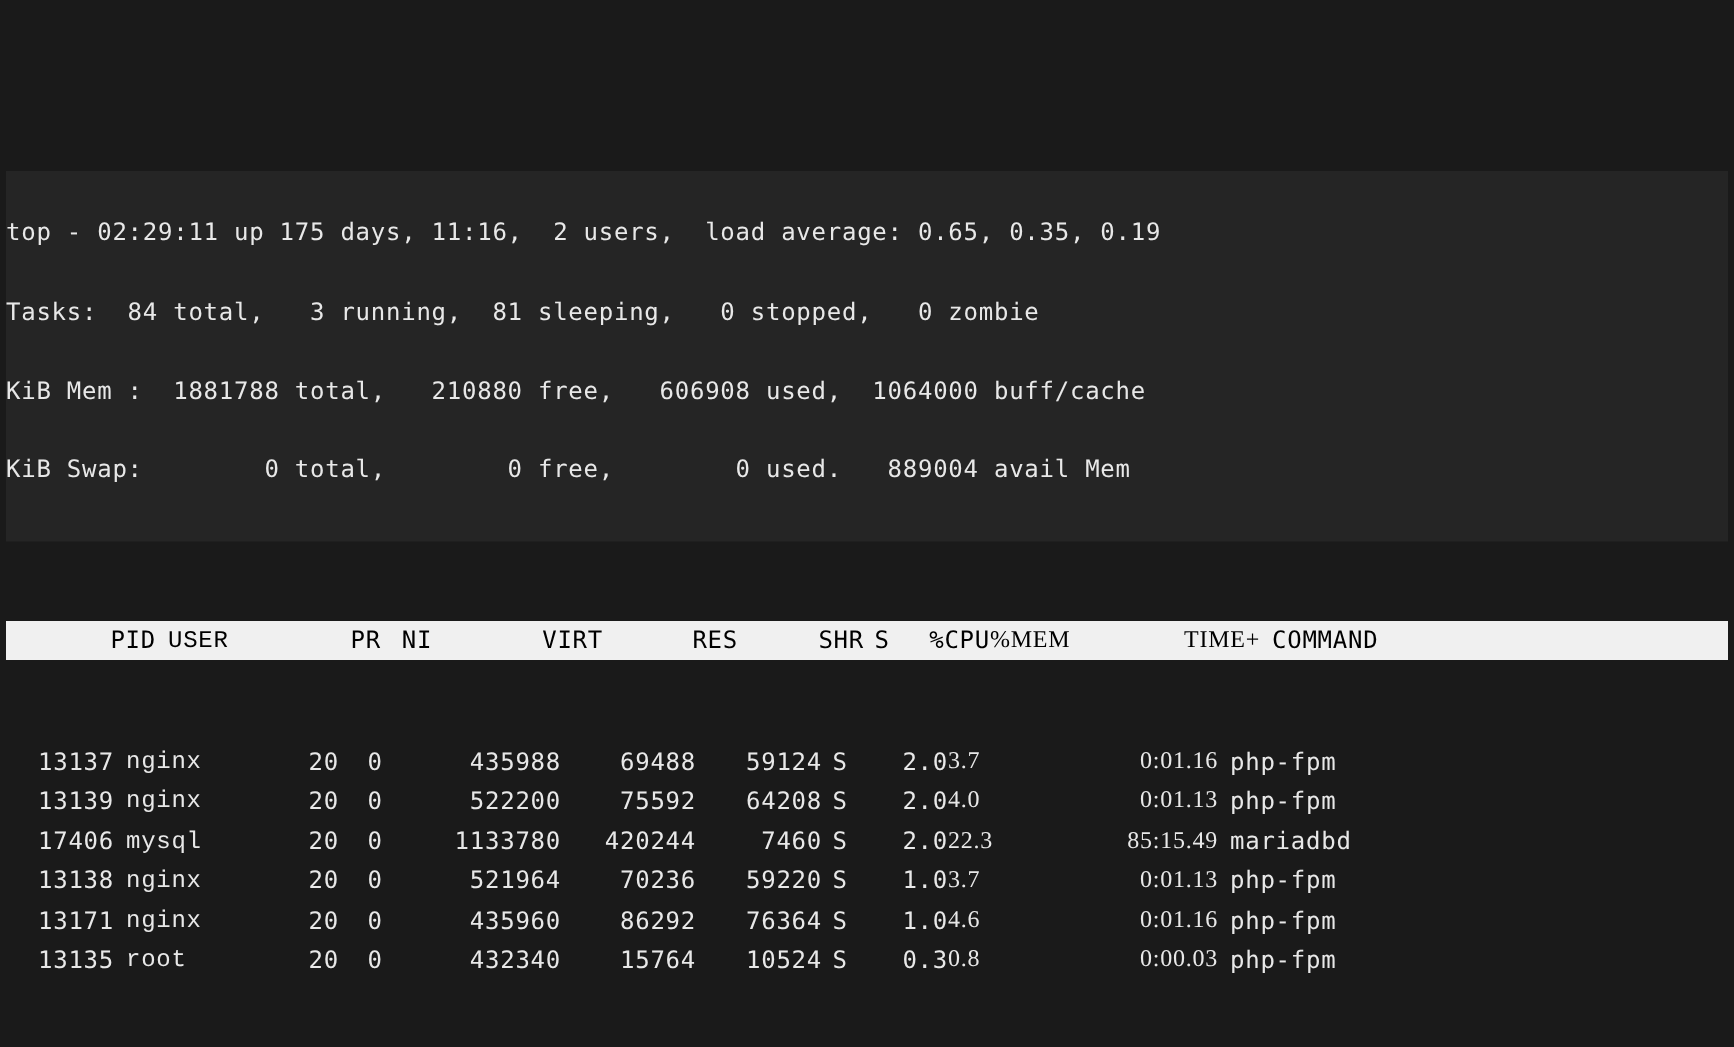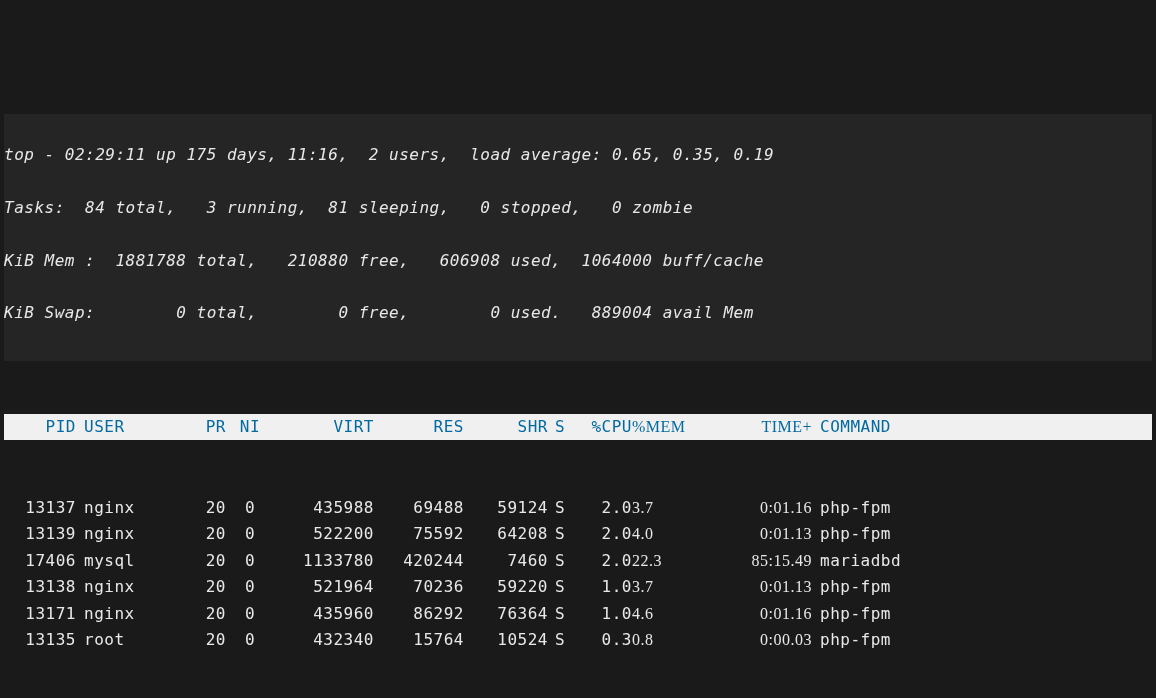"top - 02:29:11 up 175" .summary { font-style: italic -> none }
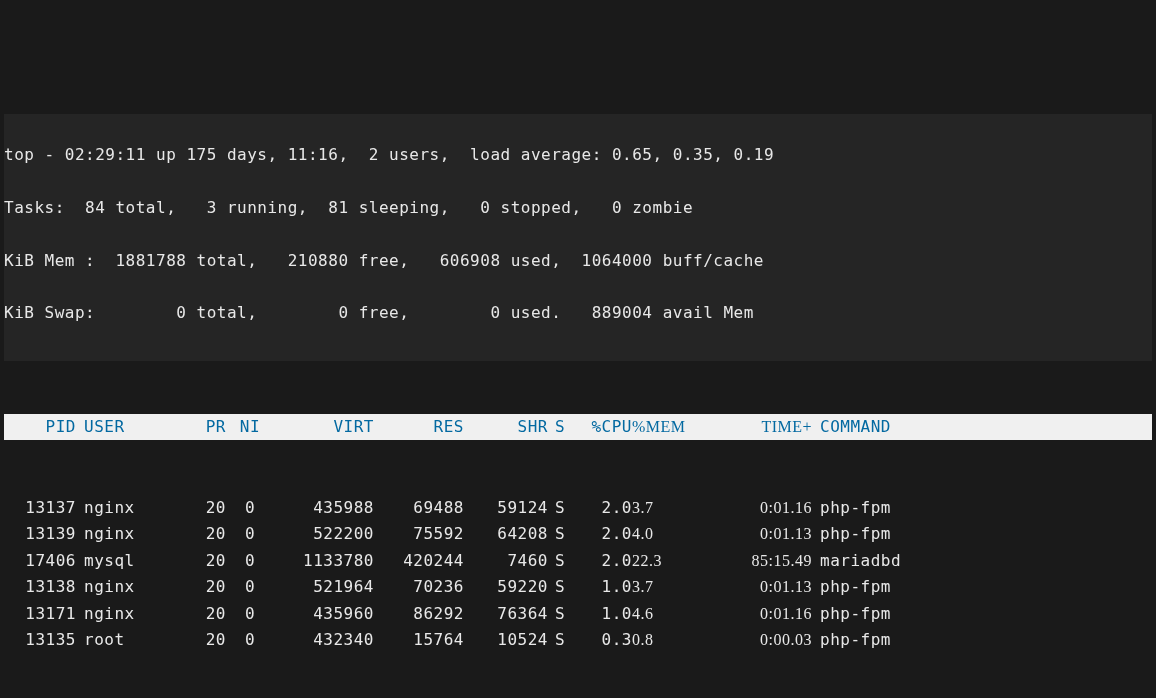"PID" .header-row { color: #0369a1 -> #000000; padding-left: none -> 28px }
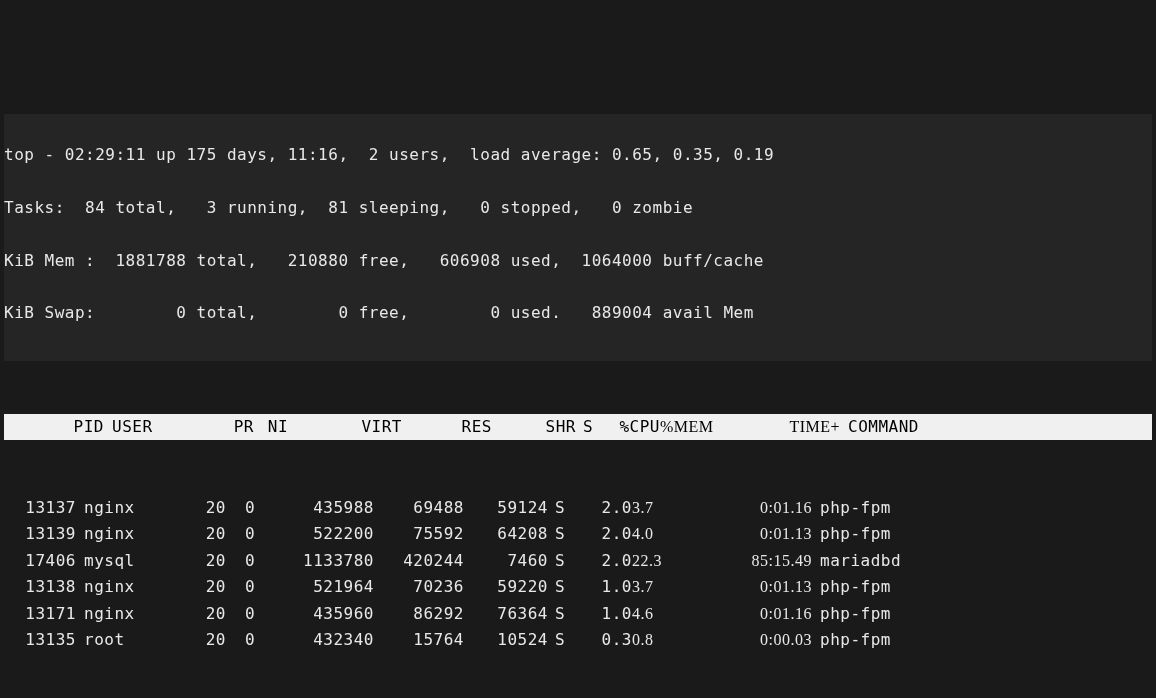"USER" .col-user { font-family: none -> Liberation Mono, monospace }
